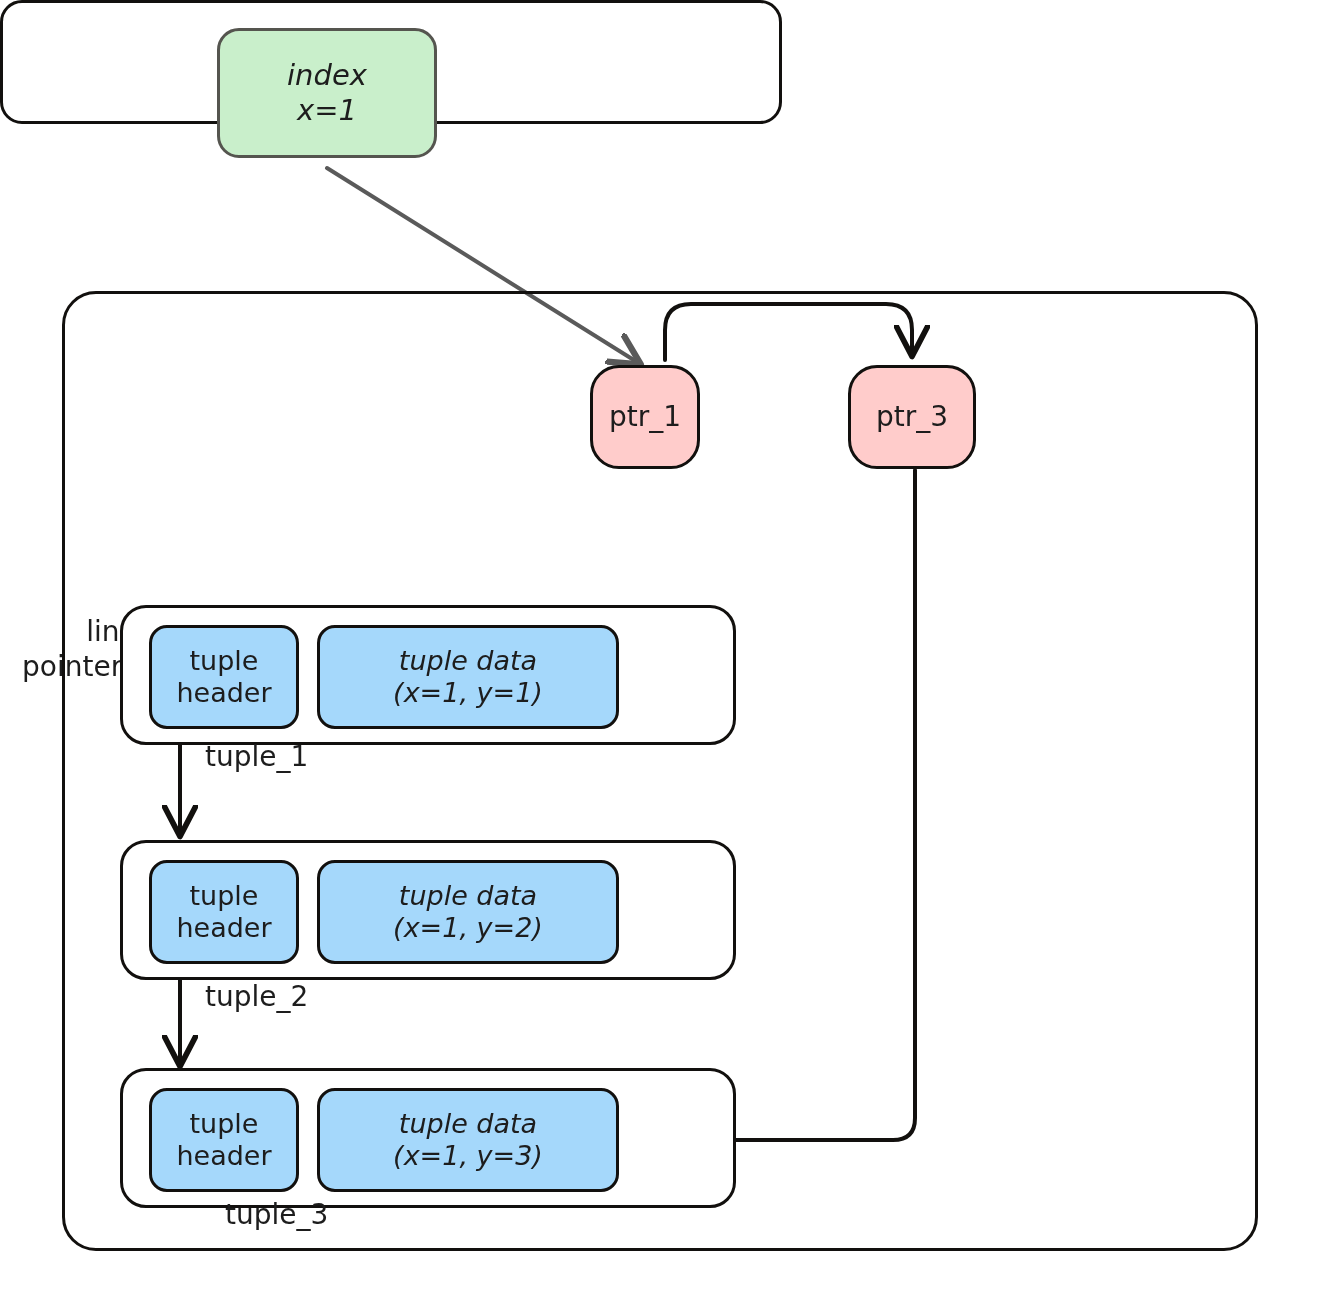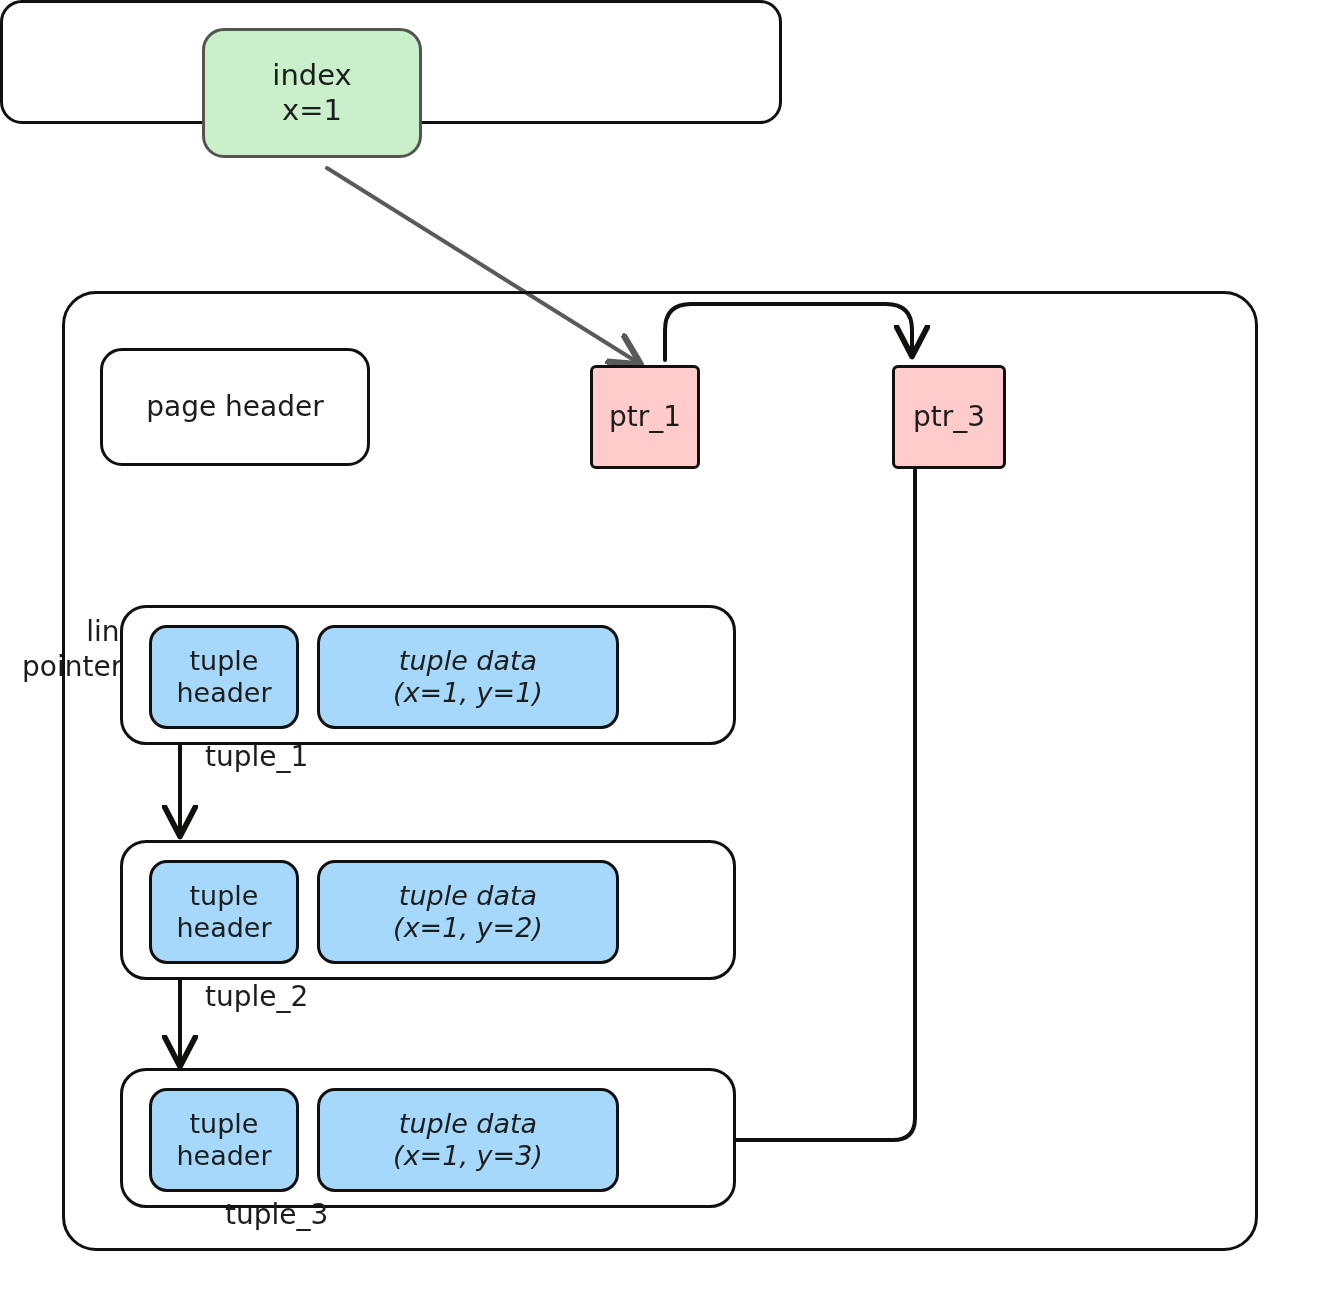"index" #index-node { font-style: none -> italic; left: 202px -> 217px }
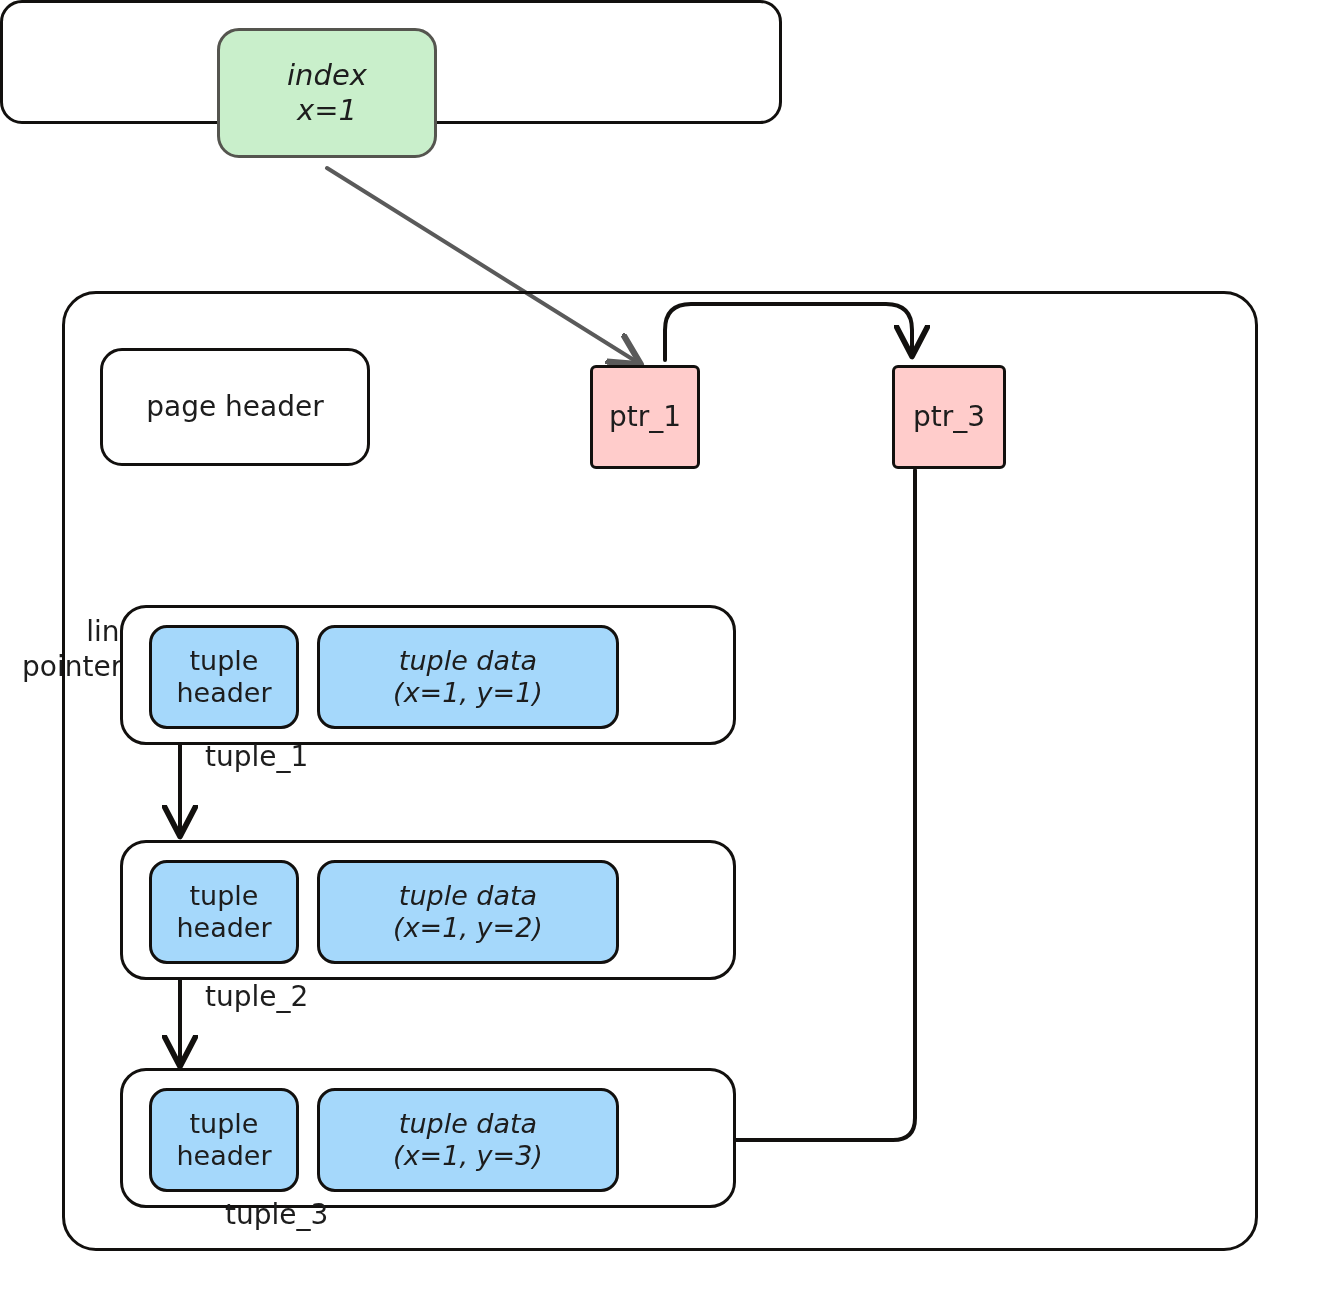"page header" div.node { html: <div>page header</div> -> none }
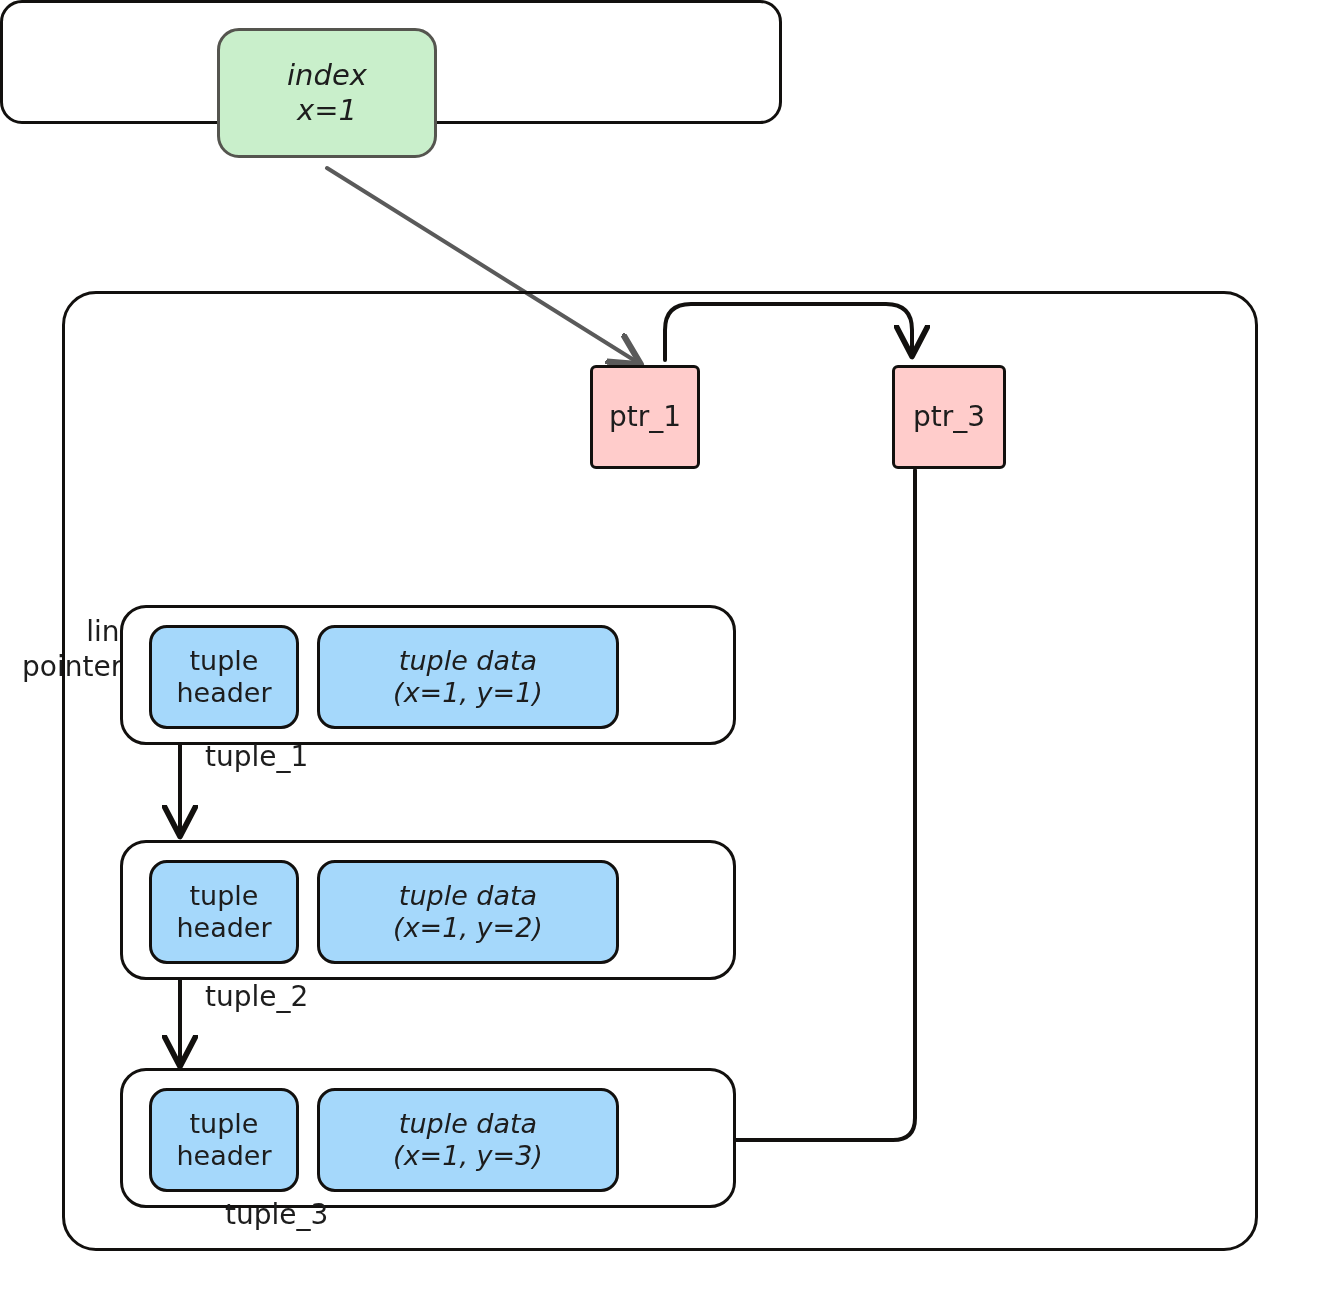"ptr_1" .ptr-chip { border-radius: 6px -> 29px }
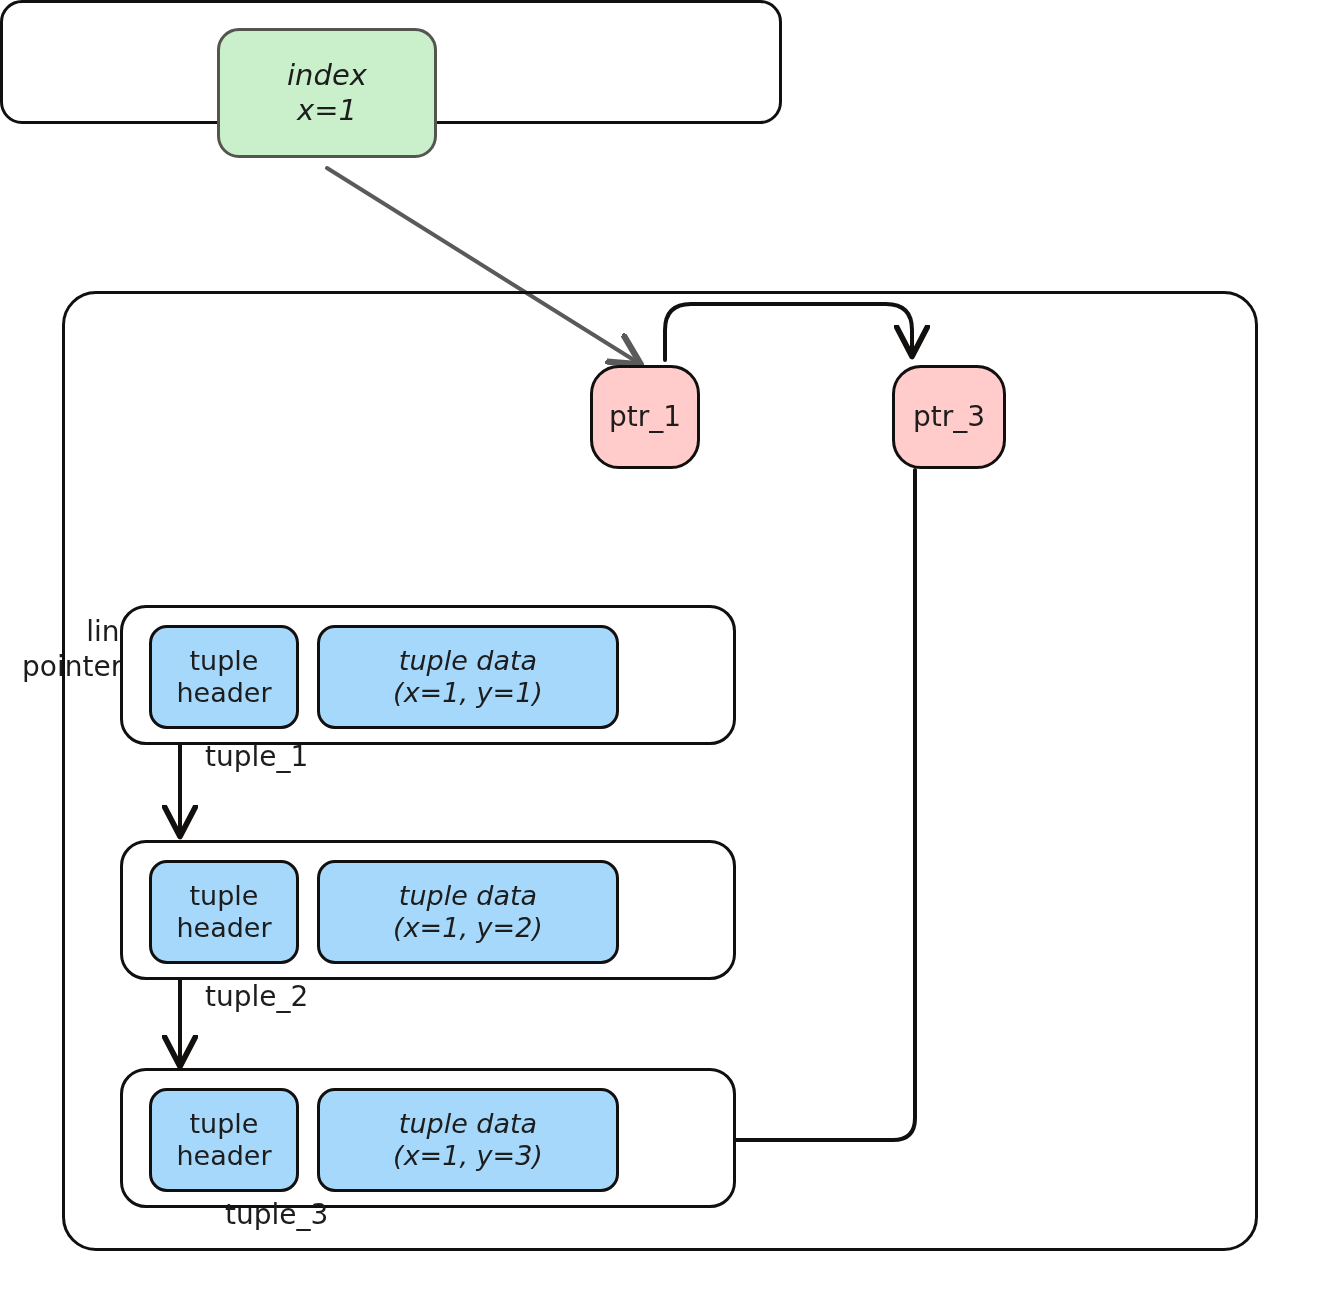"ptr_3" #ptr-3 { left: 892px -> 848px; width: 114px -> 128px }
